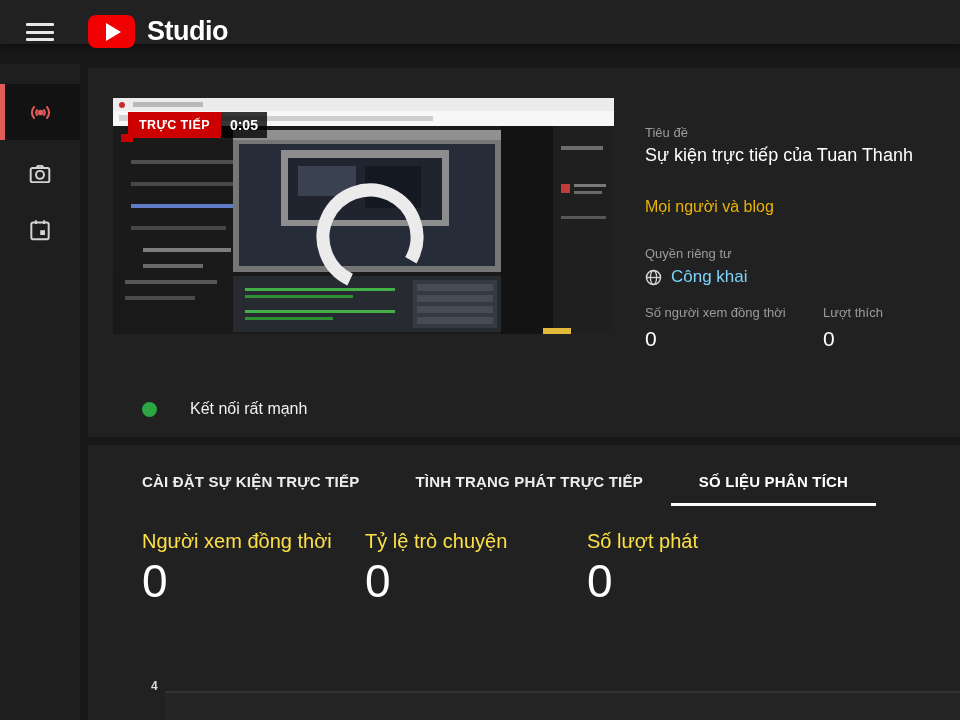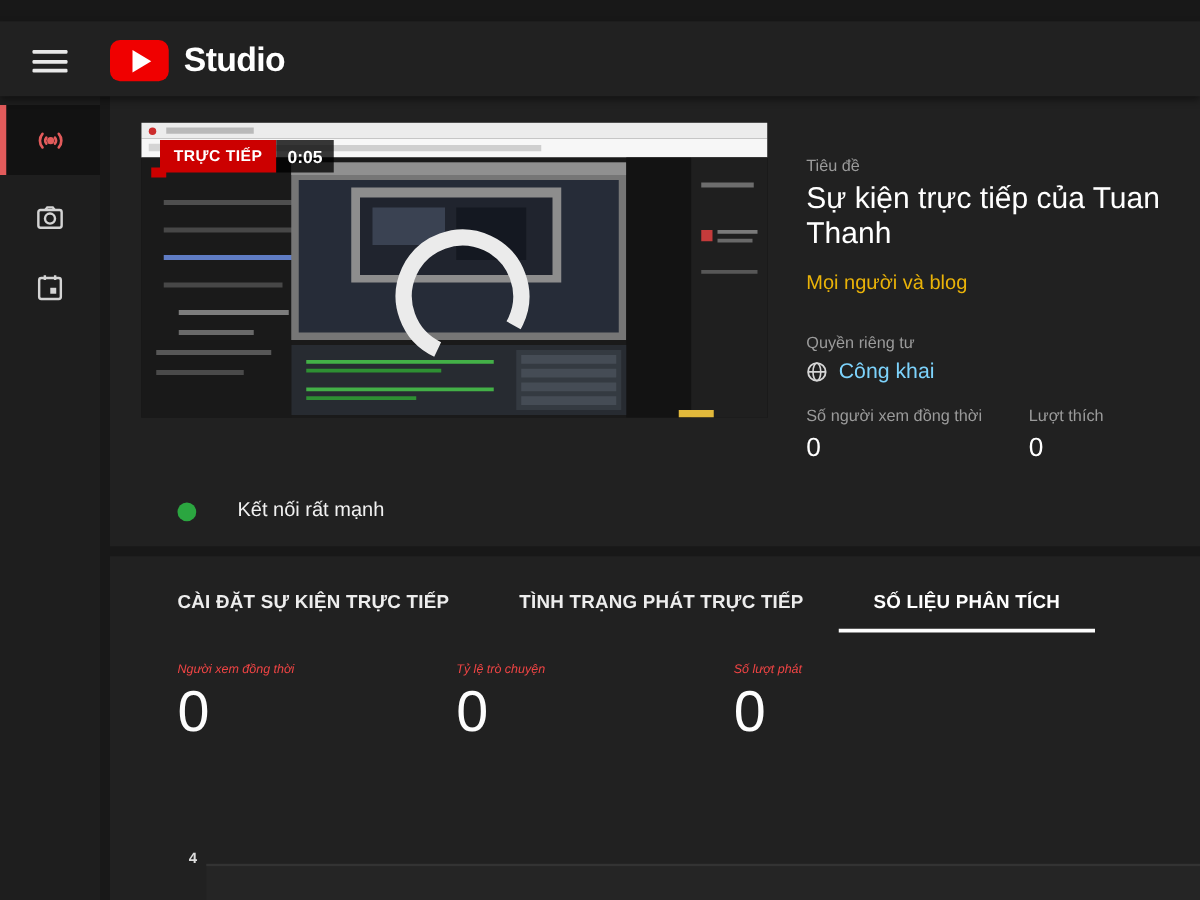"Studio" .topbar { height: 60px -> 44px; top: 17px -> 0 }
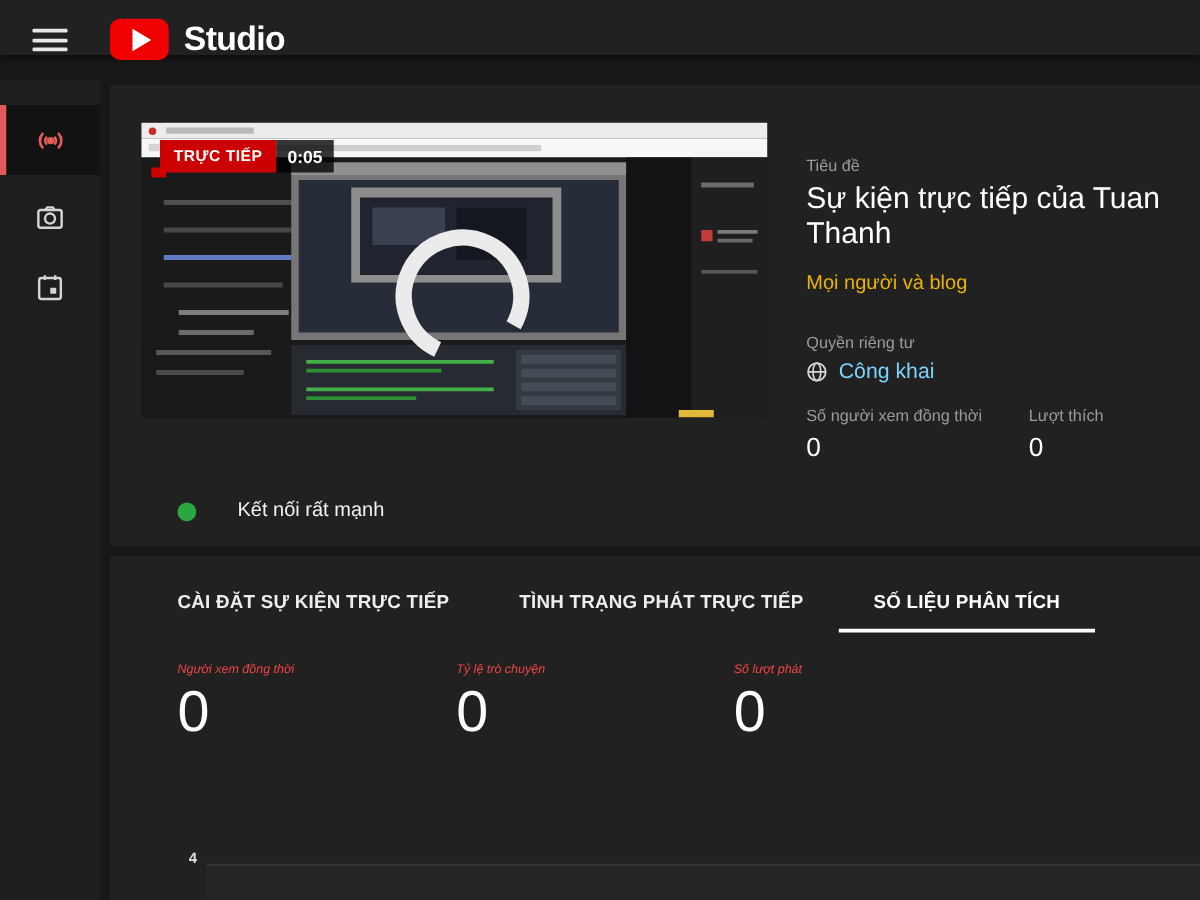"Sự kiện trực tiếp của" .info .title-v { font-size: 24px -> 18px; margin: 5px 0 17px -> 5px 0 32px }
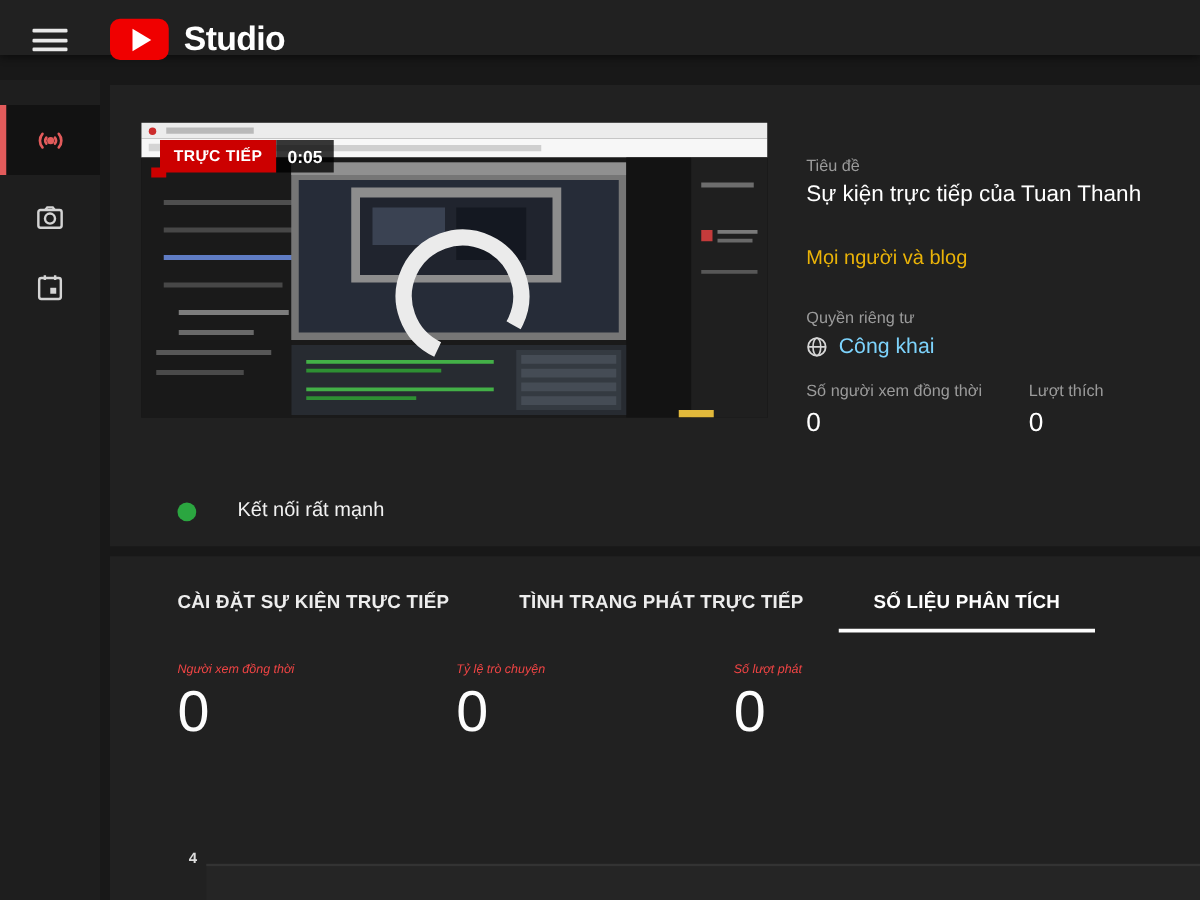"Người xem đồng thời" .metric .m-lbl { color: #ef4444 -> #fde047; font-size: 10px -> 20px; font-style: italic -> none }
